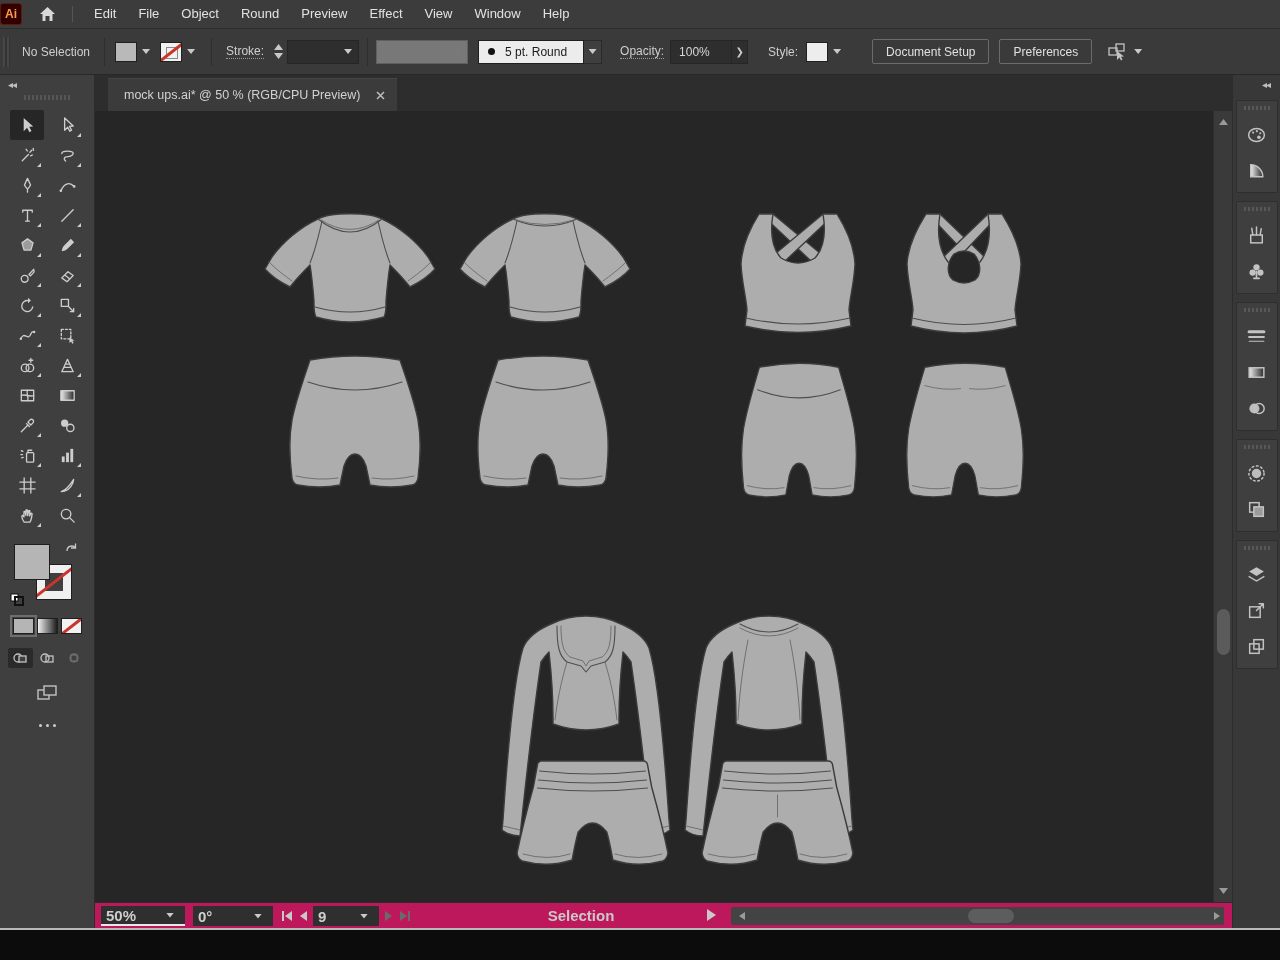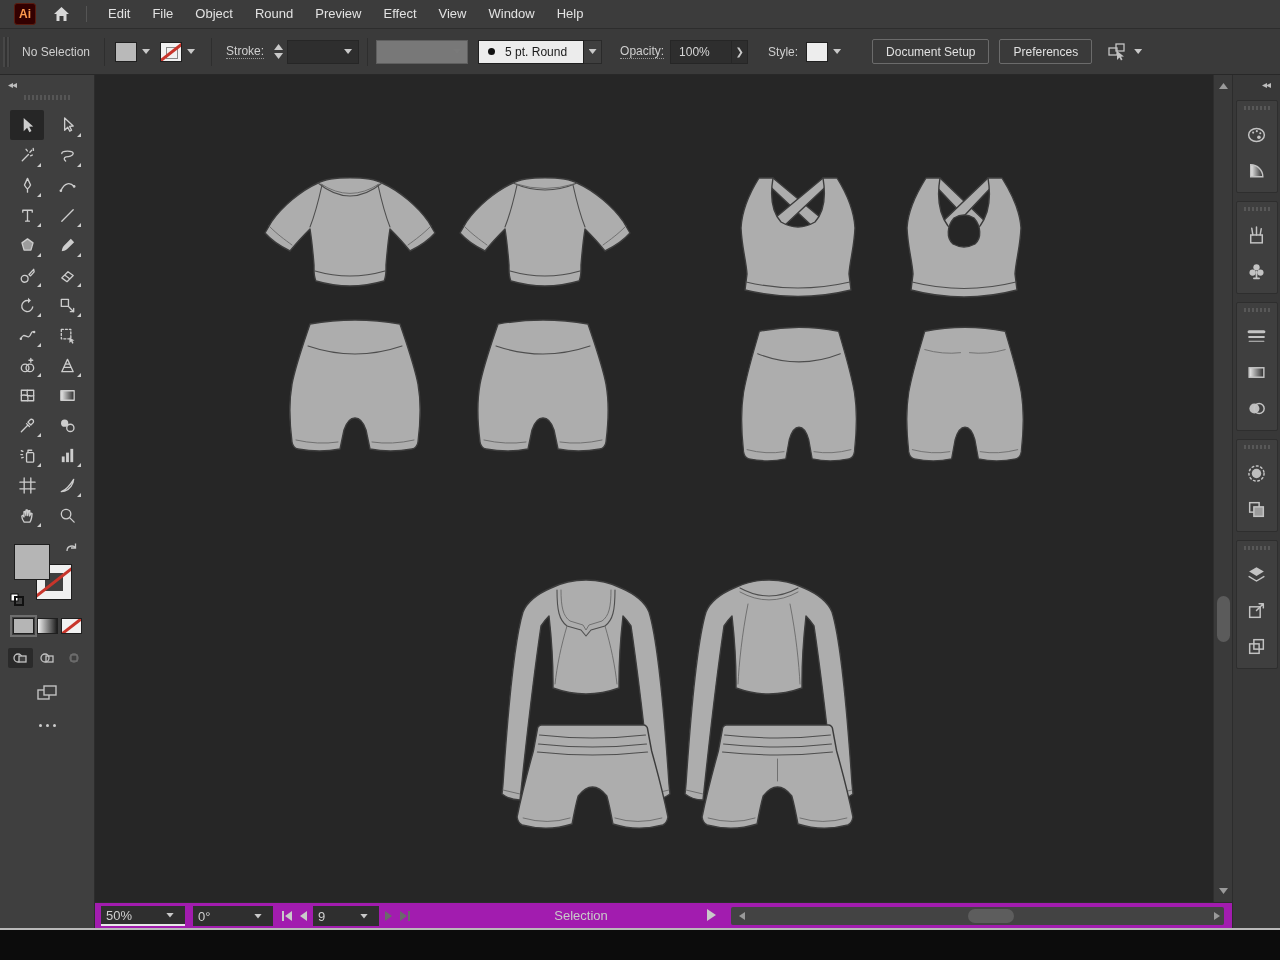"Ai" .ai-logo { margin-left: 14px -> none }
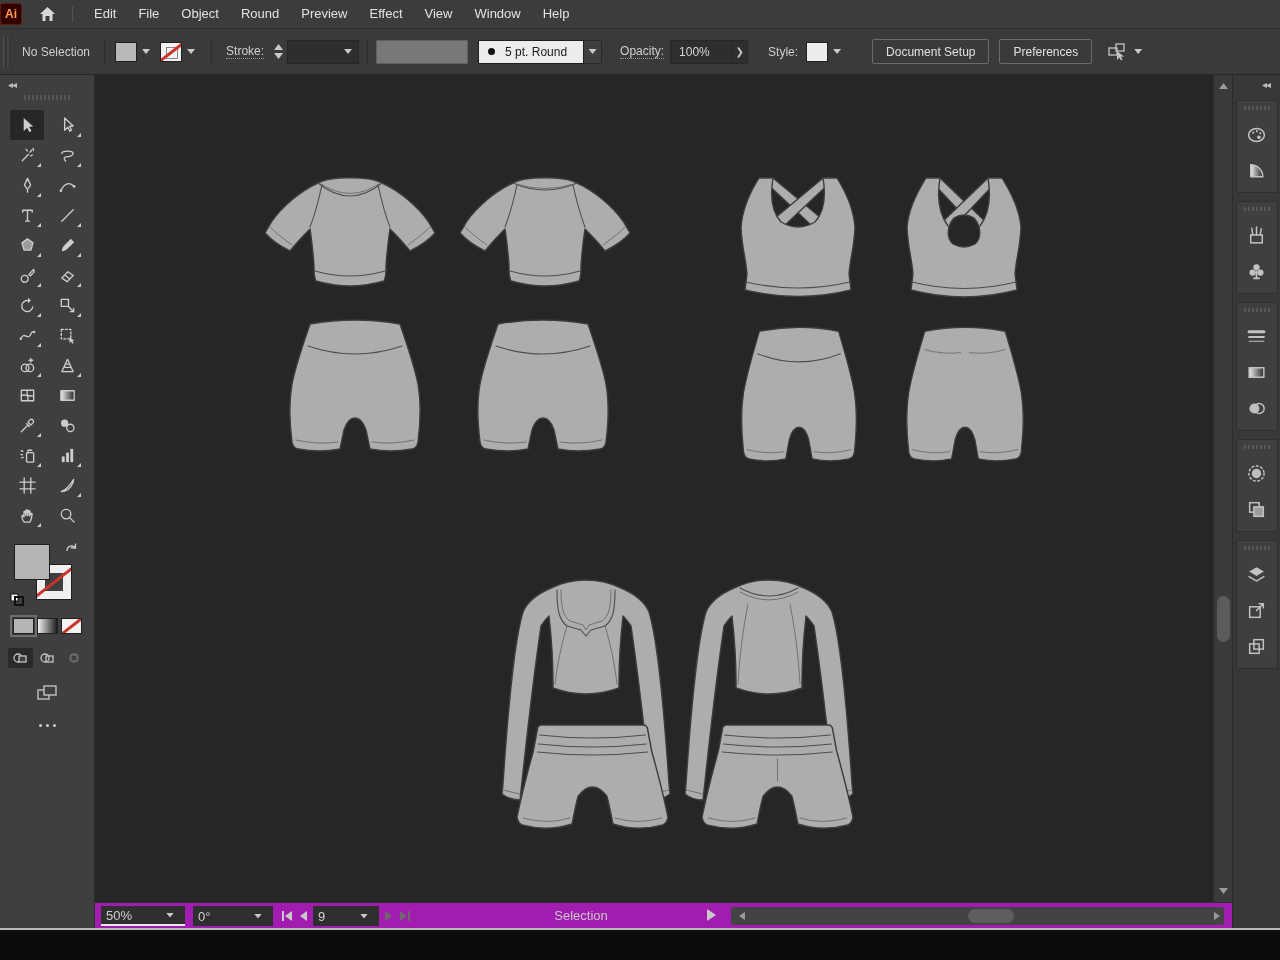"mock ups.ai* @ 50 %" div.tabbar { html: none -> <div> <div> <span>mock ups.ai* @ 50 % (RGB/CPU Preview)</span> <span> <svg> <path></path> </svg> </span> </div> </div> }
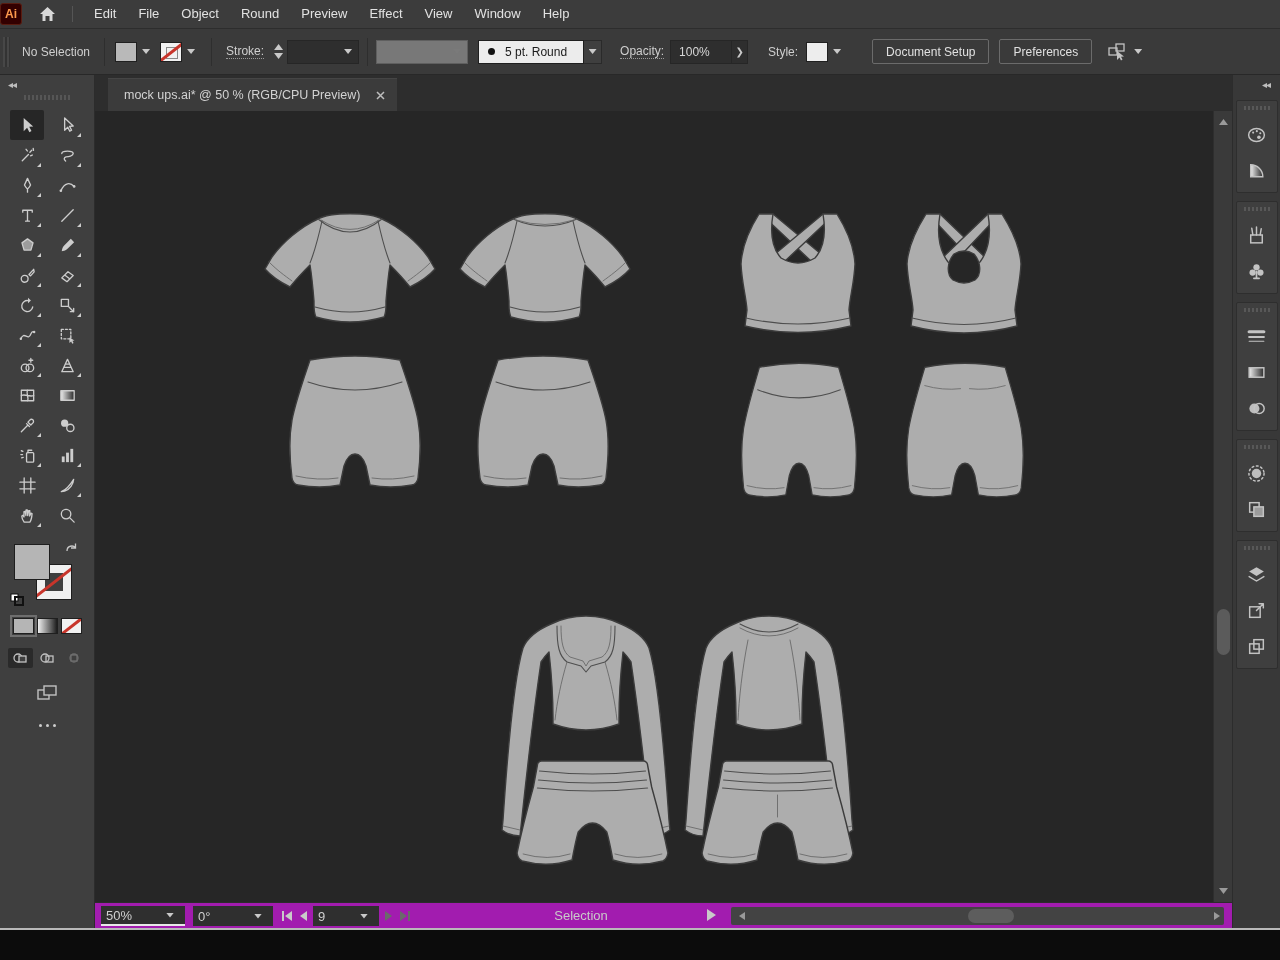"50%" .statusbar { background: #a21caf -> #be185d; font-size: 13px -> 15px; font-weight: none -> bold }
